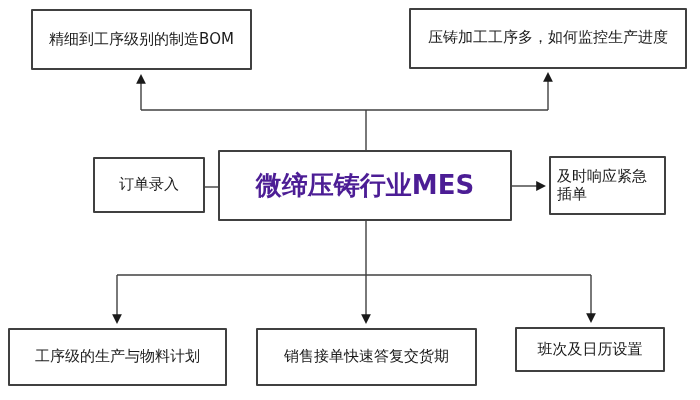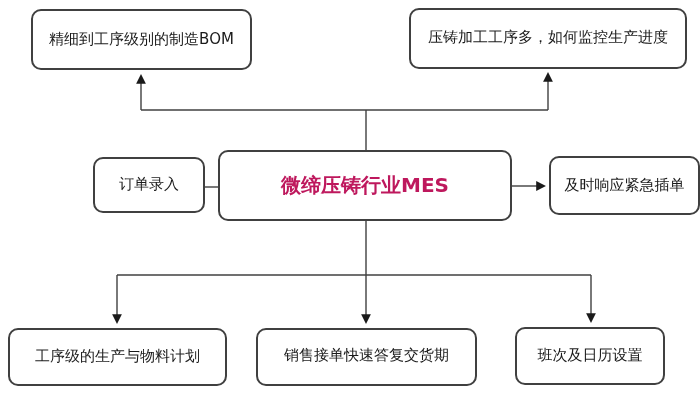"精细到工序级别的制造BOM" .node { border-radius: 10px -> 1px }
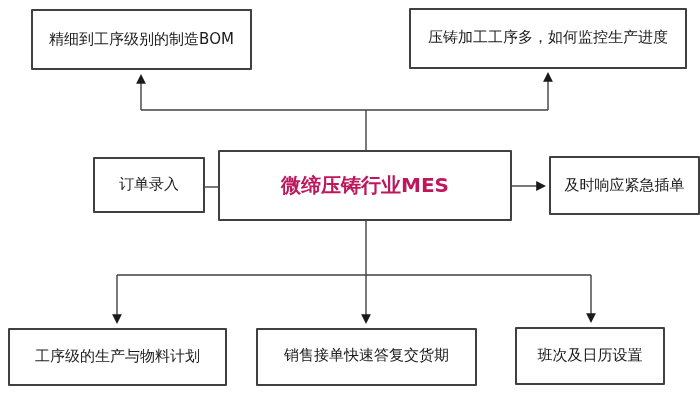"微缔压铸行业MES" .node-central { color: #be185d -> #4c1d95; font-size: 20px -> 26px }
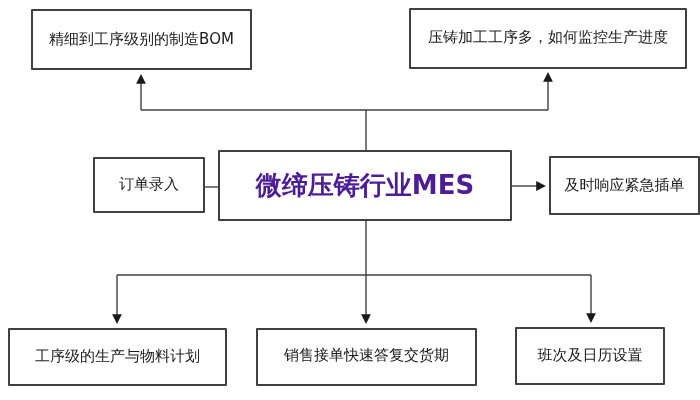"及时响应紧急插单" .pos-mid-right { width: 151px -> 117px }
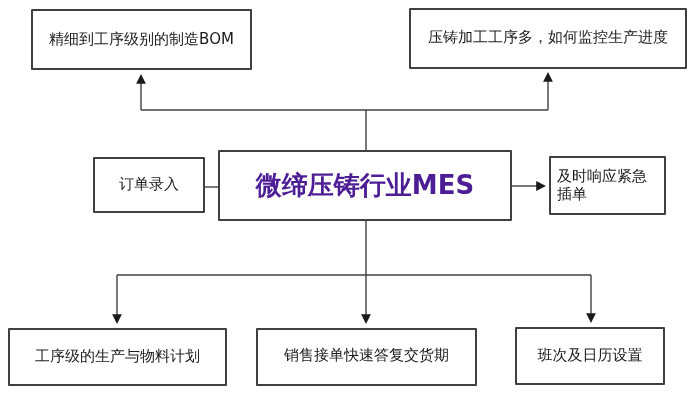"销售接单快速答复交货期" .pos-bottom-center { font-family: Liberation Mono, monospace -> none }
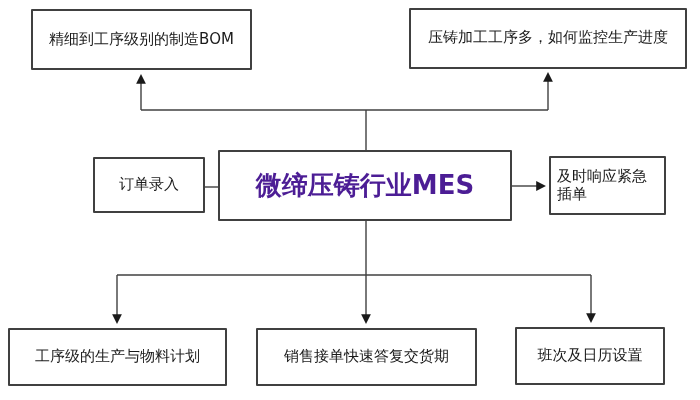"班次及日历设置" .pos-bottom-right { height: 58px -> 45px }
